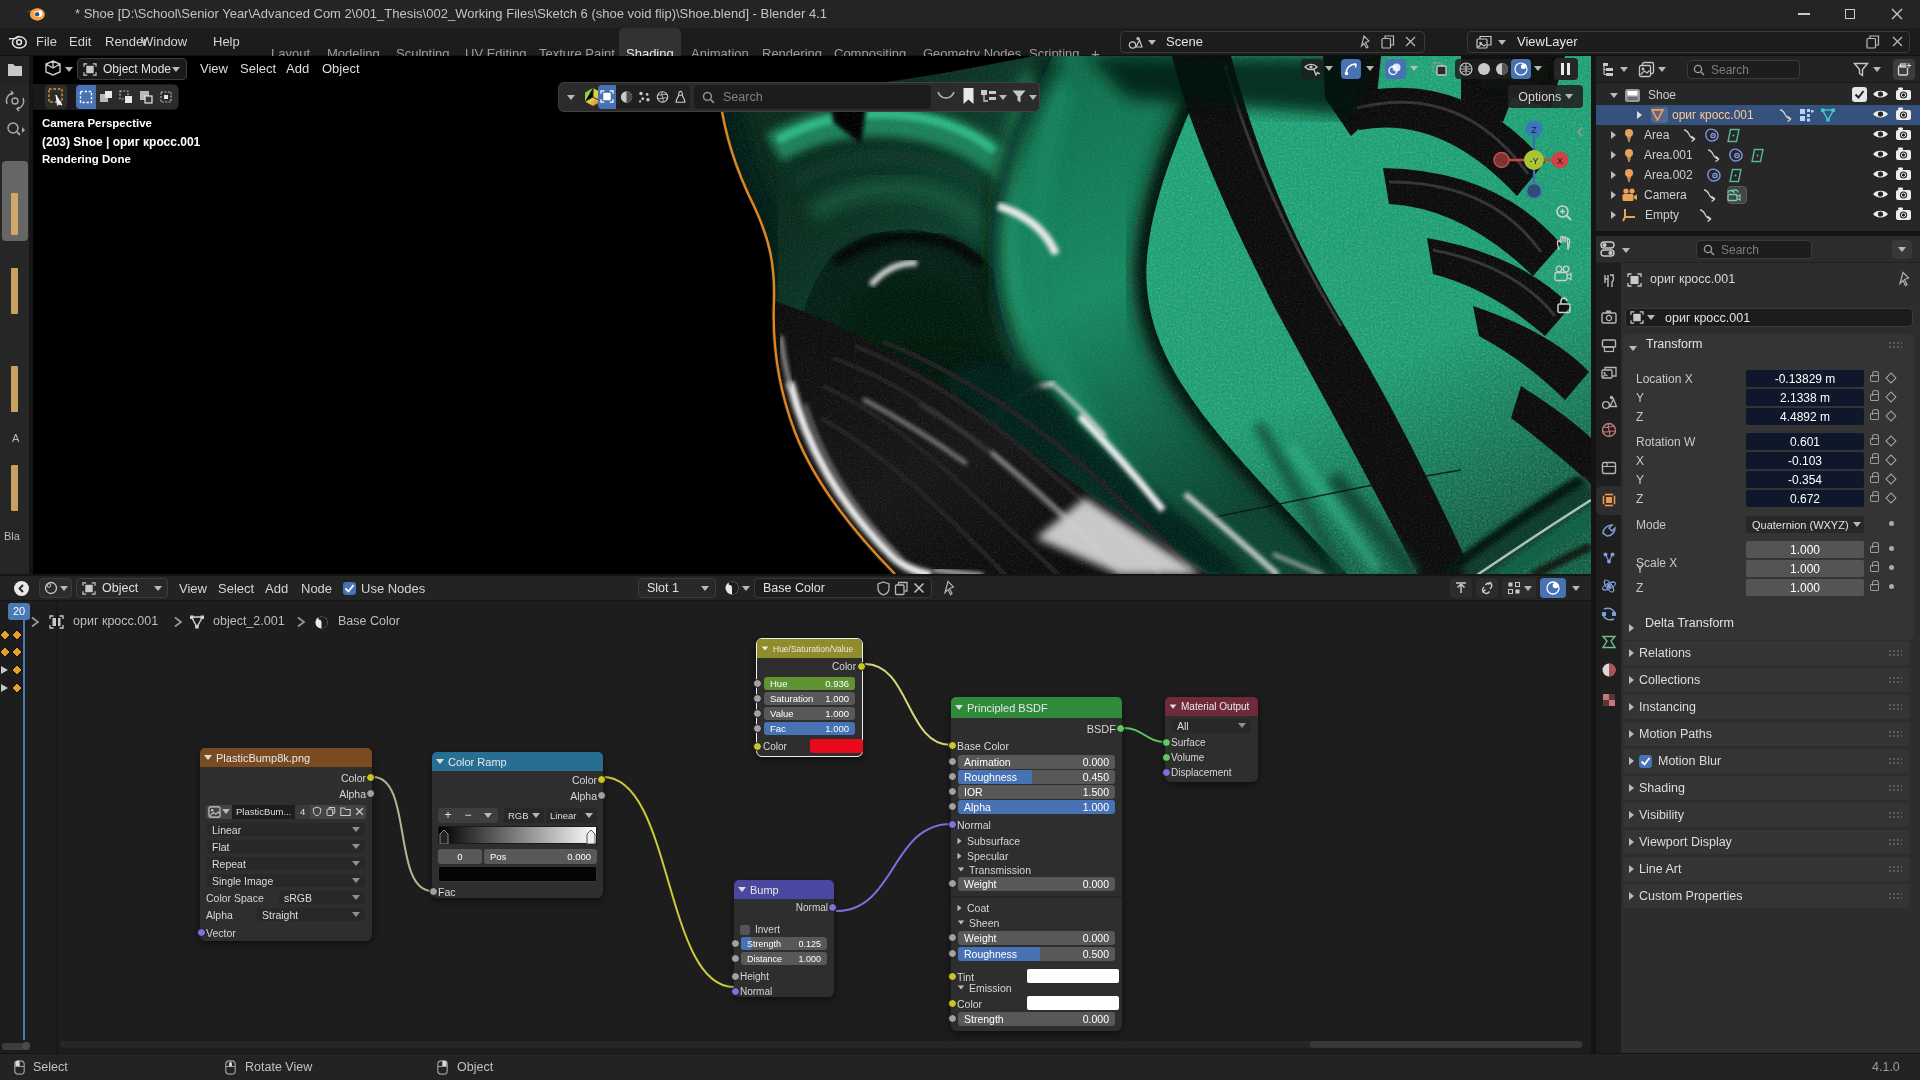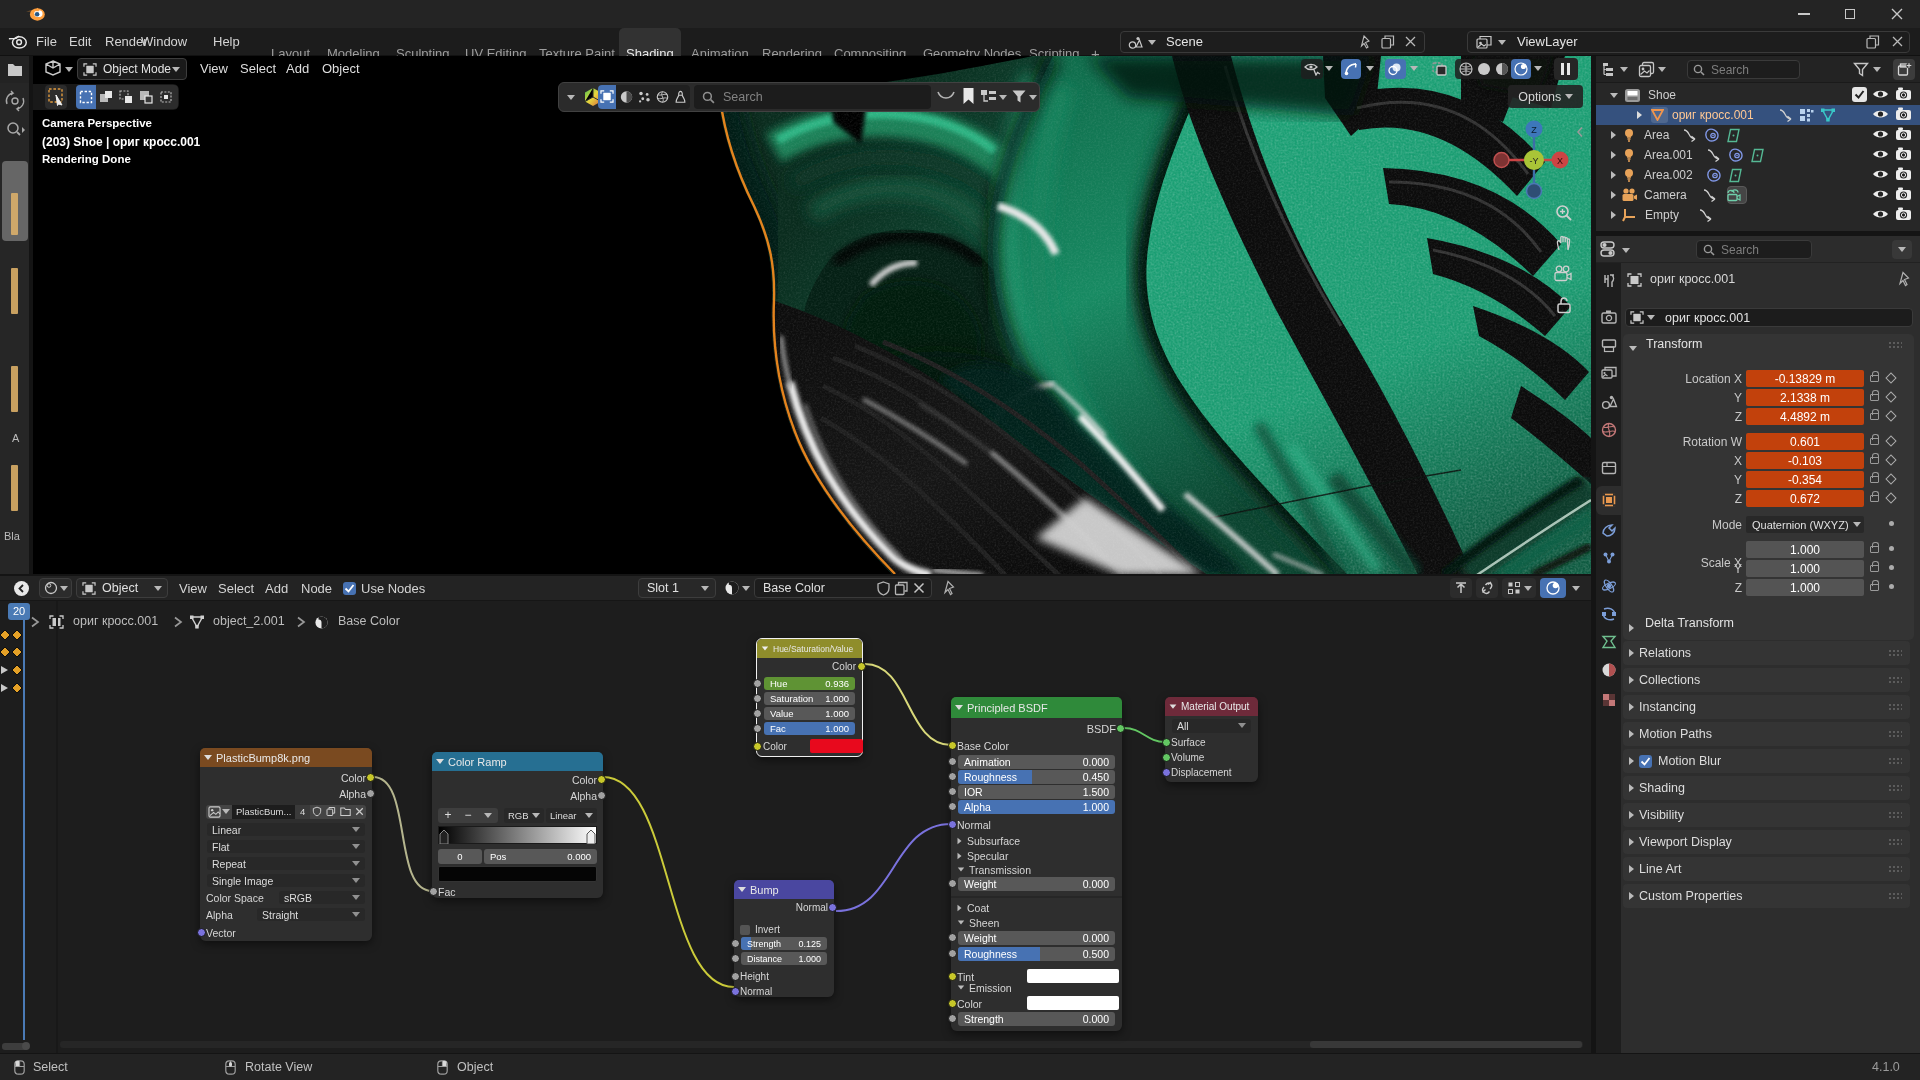"* Shoe [D:\School\Senior Year\Advanced" div.txt { html: none -> <div>* Shoe [D:\School\Senior Year\Advanced Com 2\001_Thesis\002_Working Files\Sketch 6 (shoe void flip)\Shoe.blend] - Blender 4.1</div> }
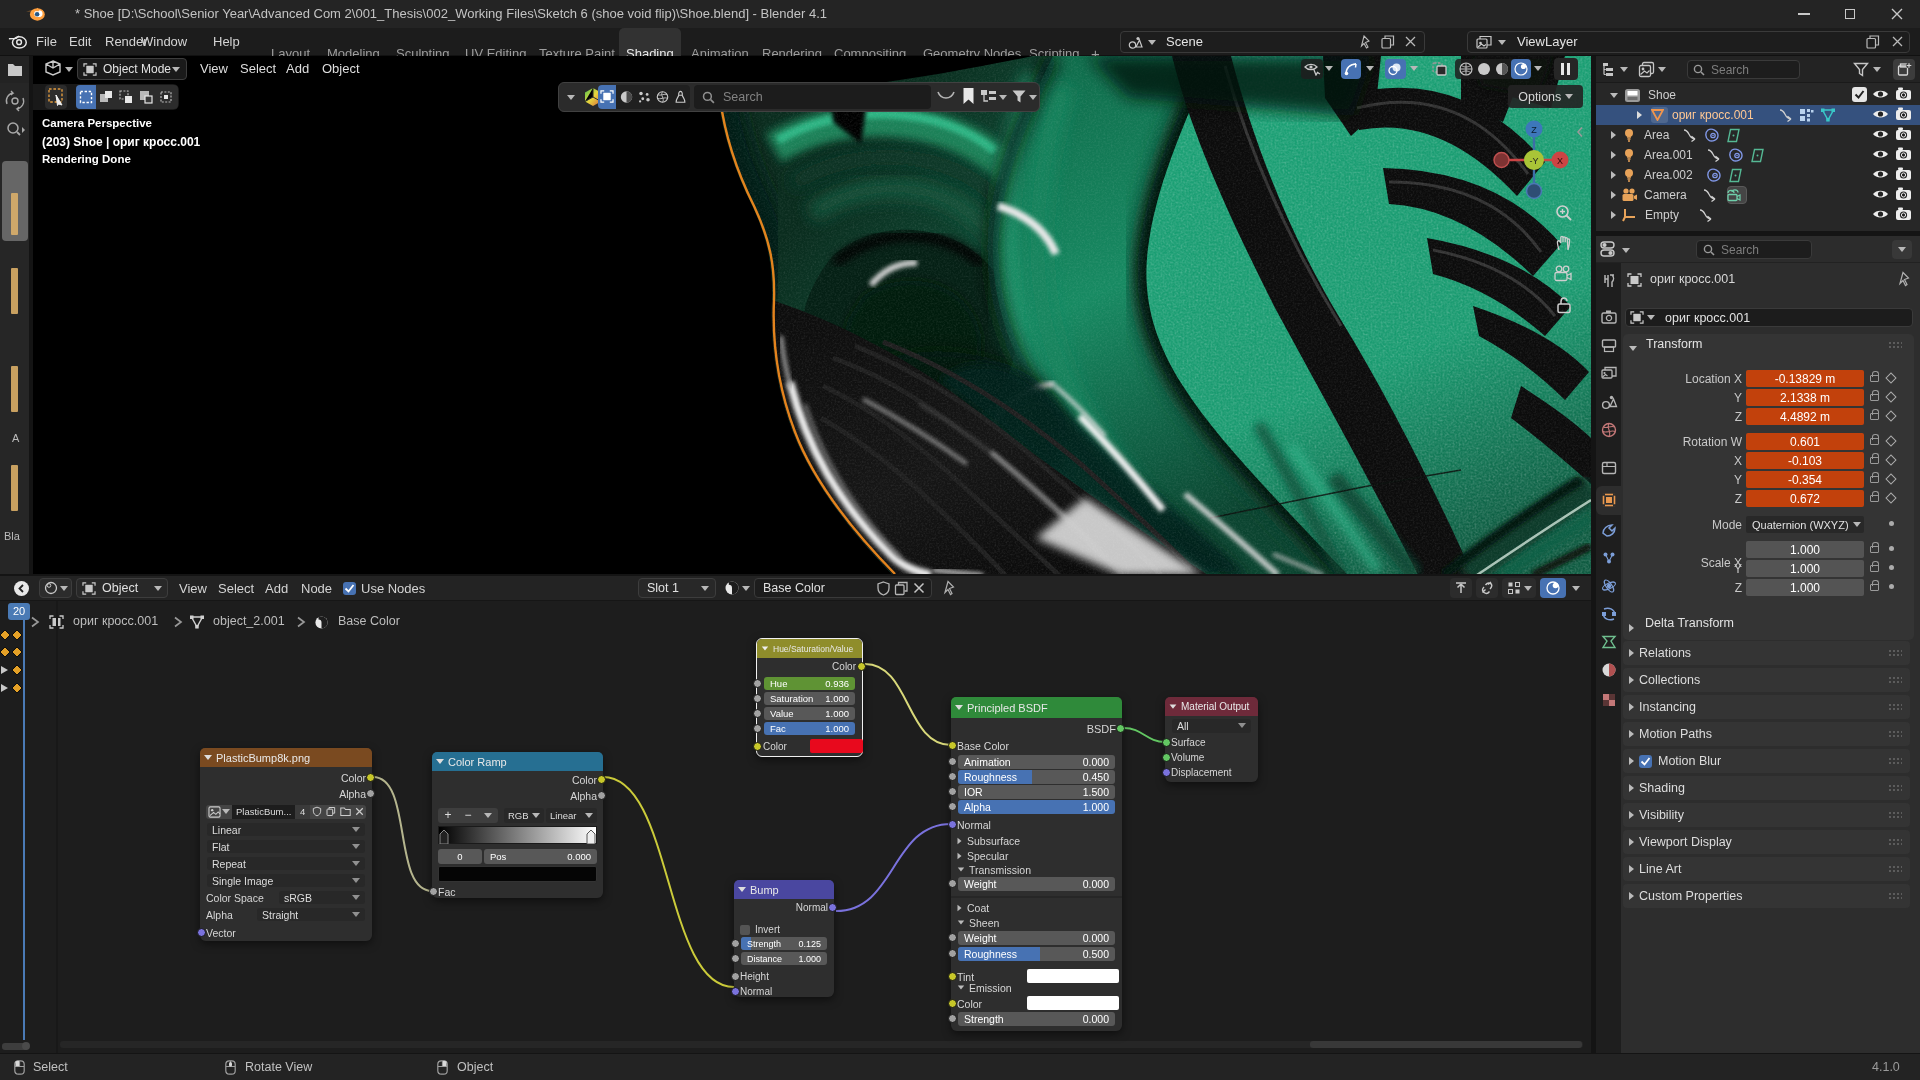"Location X" .plabel { text-align: right -> none }
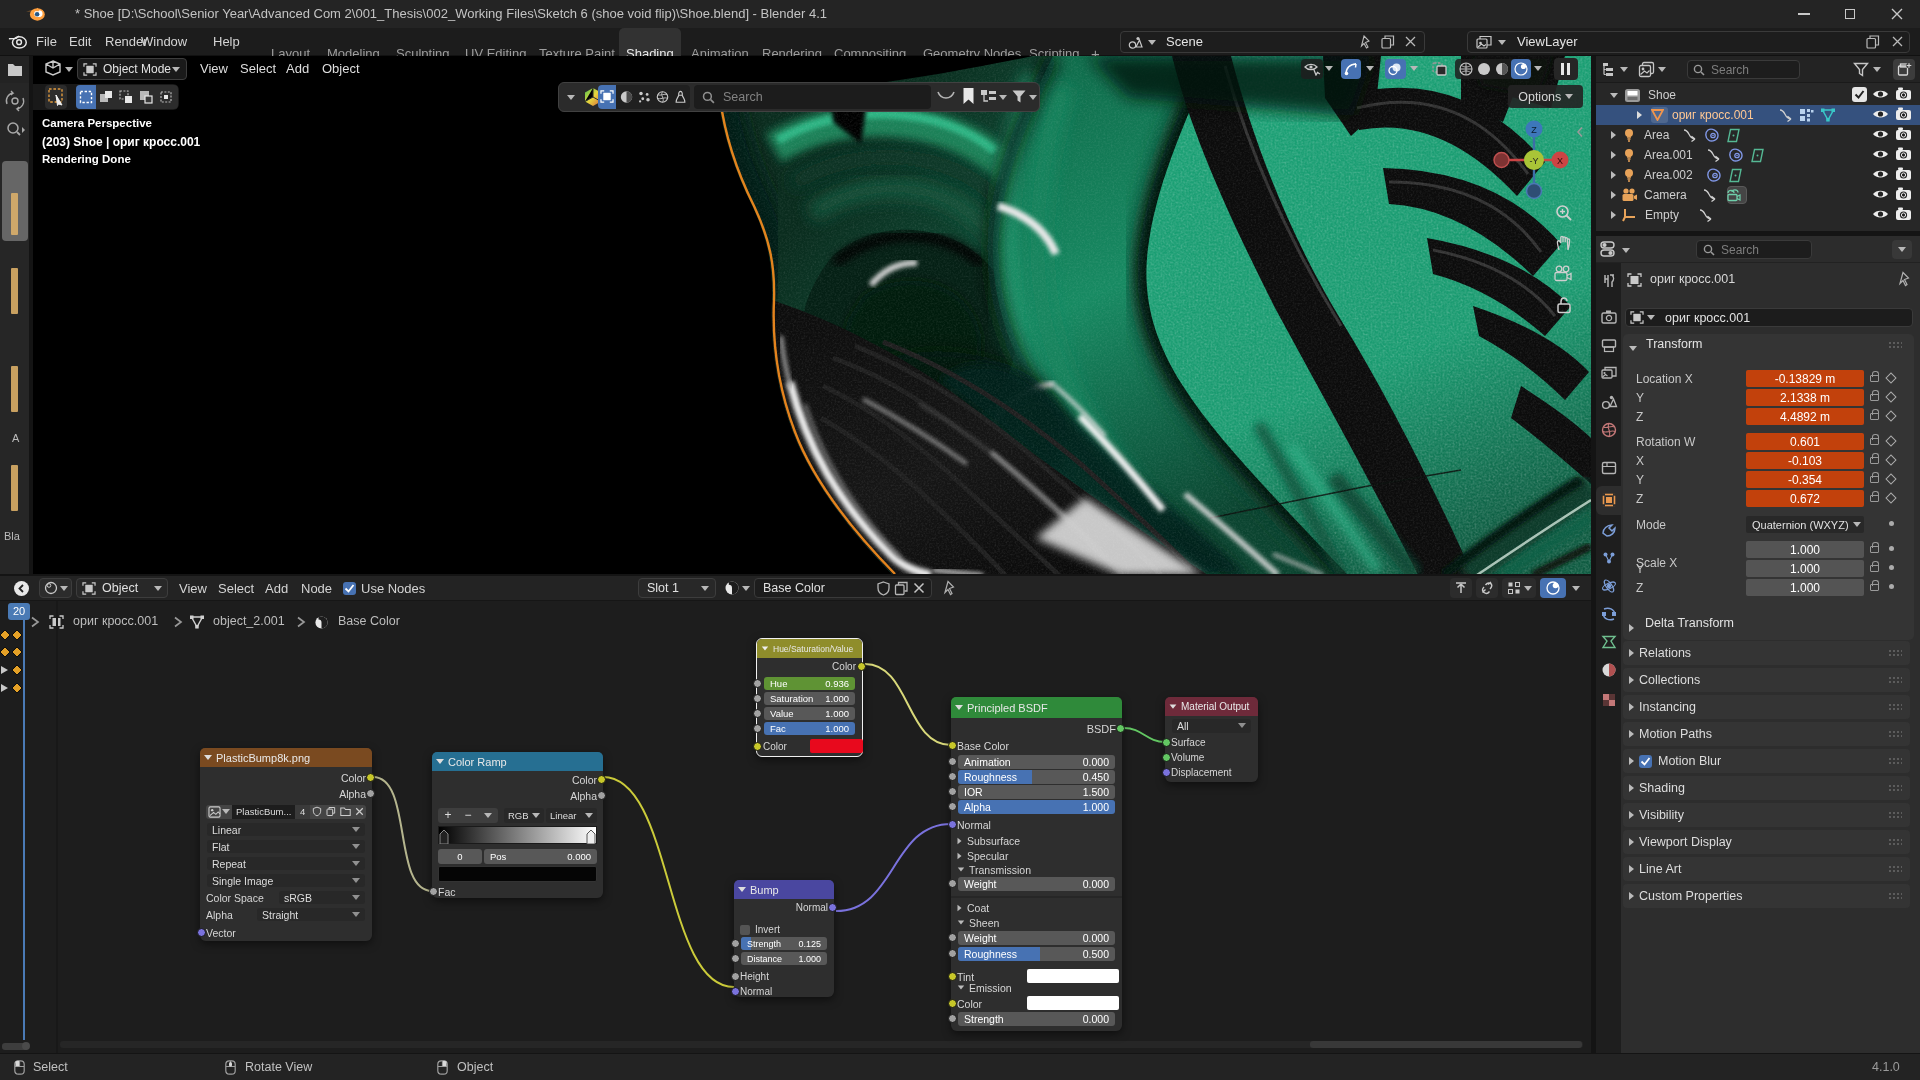"-0.13829 m" .green { background: #c2410c -> #0f172a }
